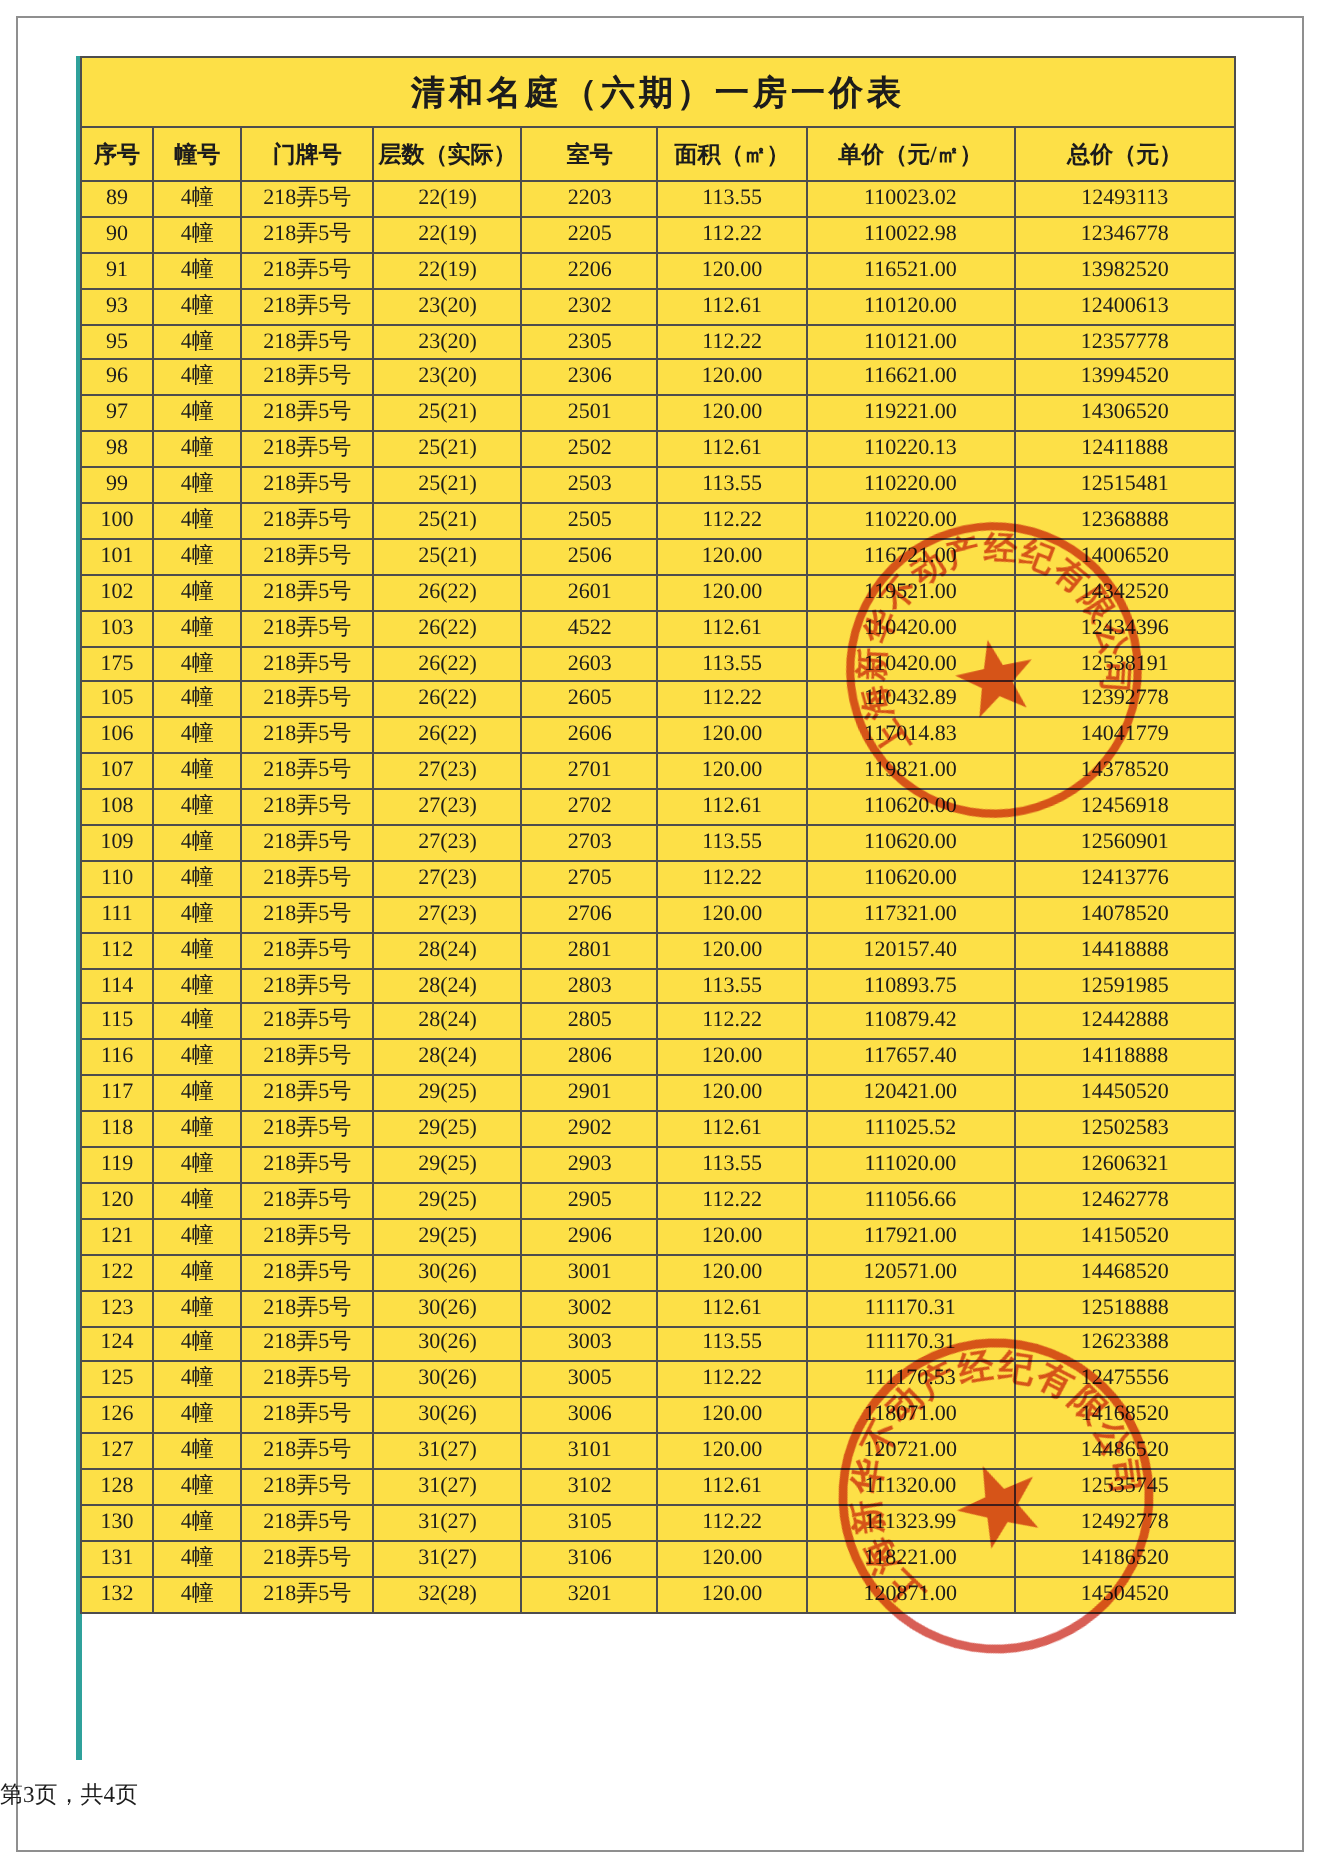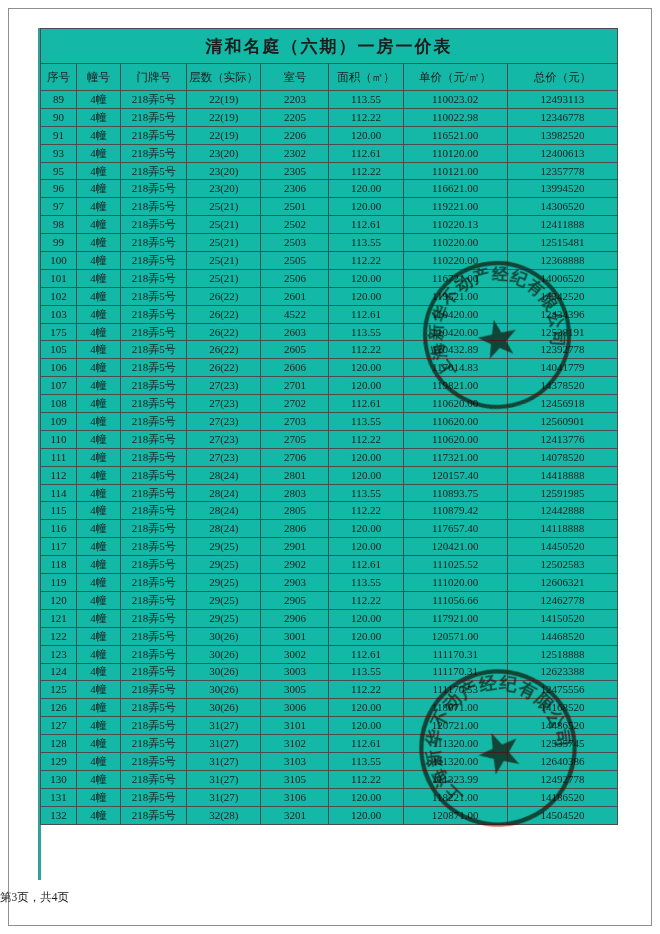"清和名庭（六期）一房一价表" .price-table { background: #14b8a6 -> #fde047 }
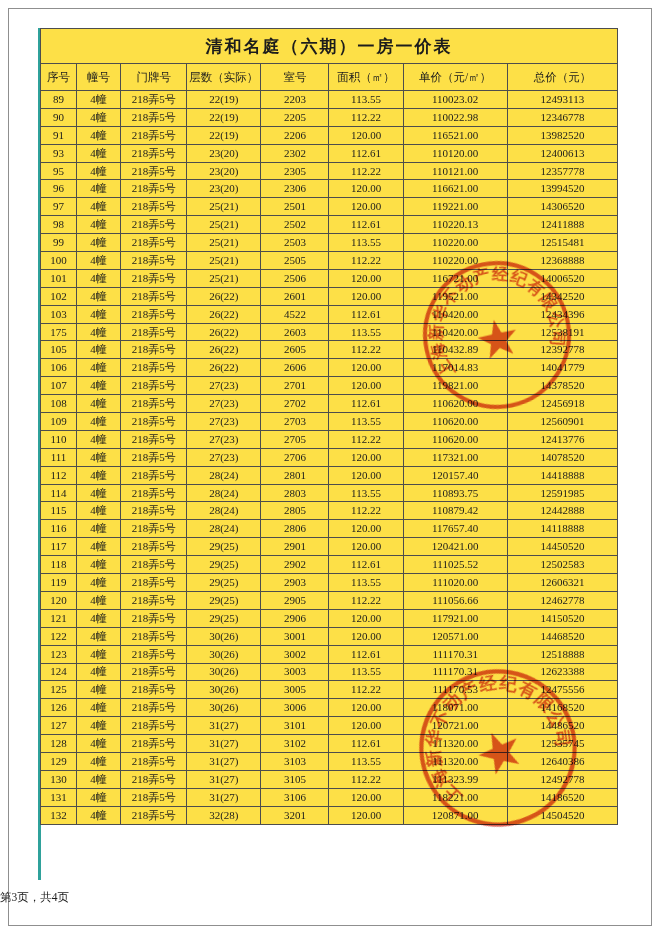"序号" .header-row th { font-weight: normal -> bold }
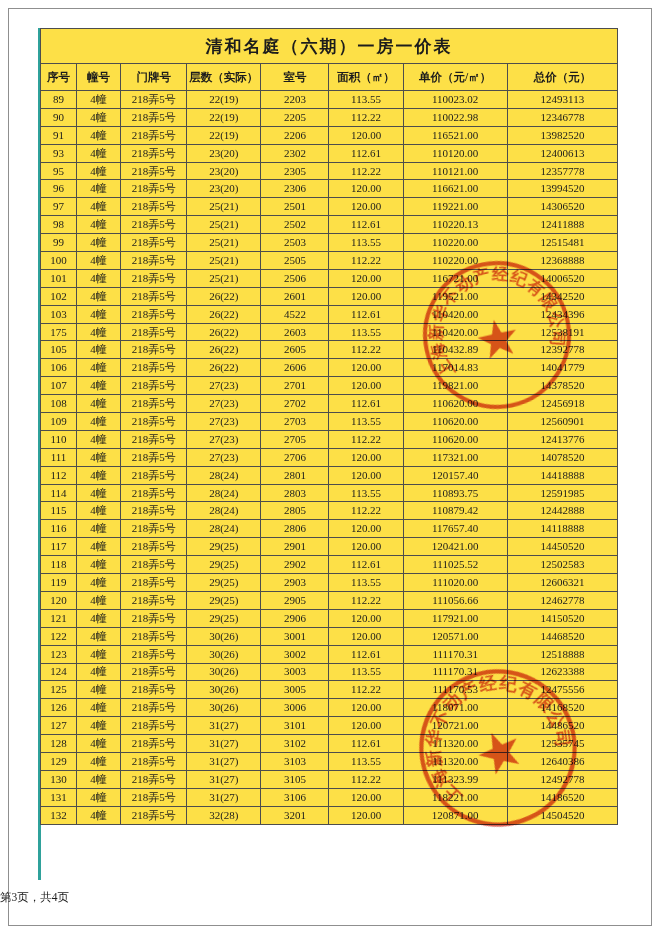"129" tr { html: <tr> <td>129</td> <td>4幢</td> <td>218弄5号</td> <td>31(27)</td> <td>3103</td> <td>113.55</td> <td>111320.00</td> <td>12640386</td> </tr> -> none }
